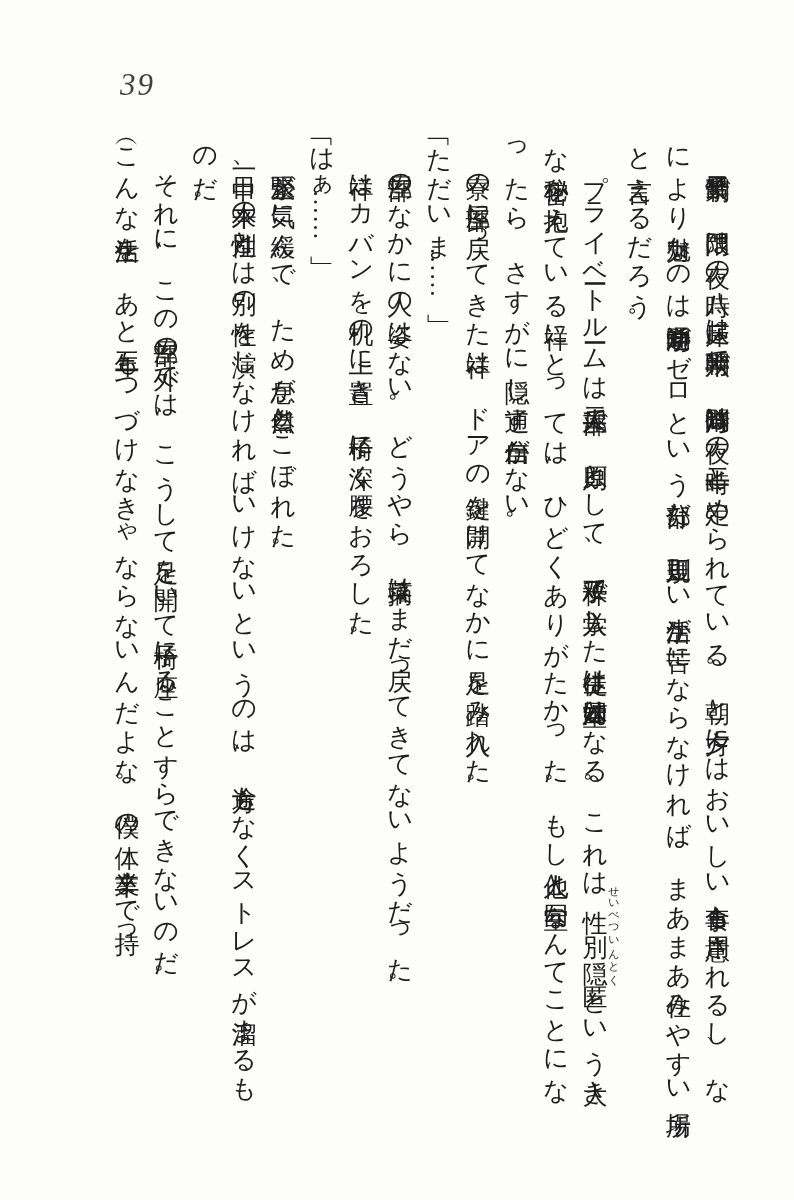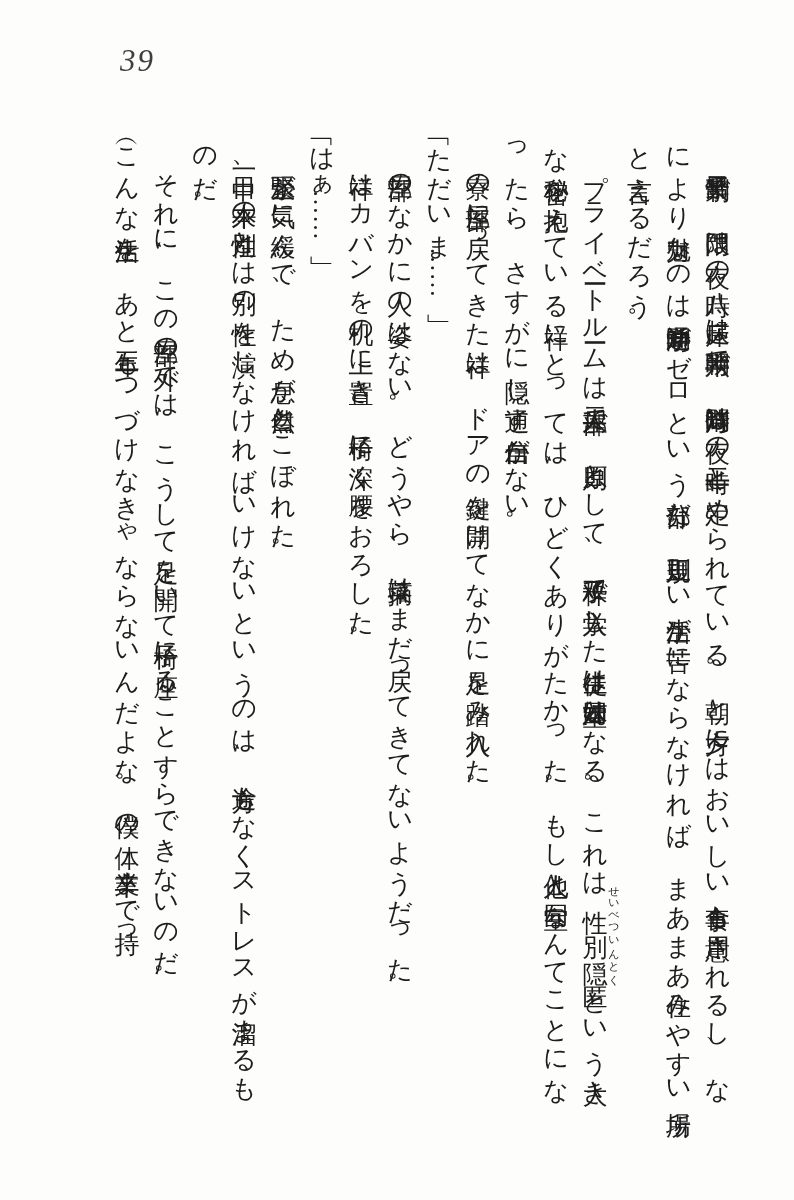"39" .page-number { top: 43px -> 67px }
